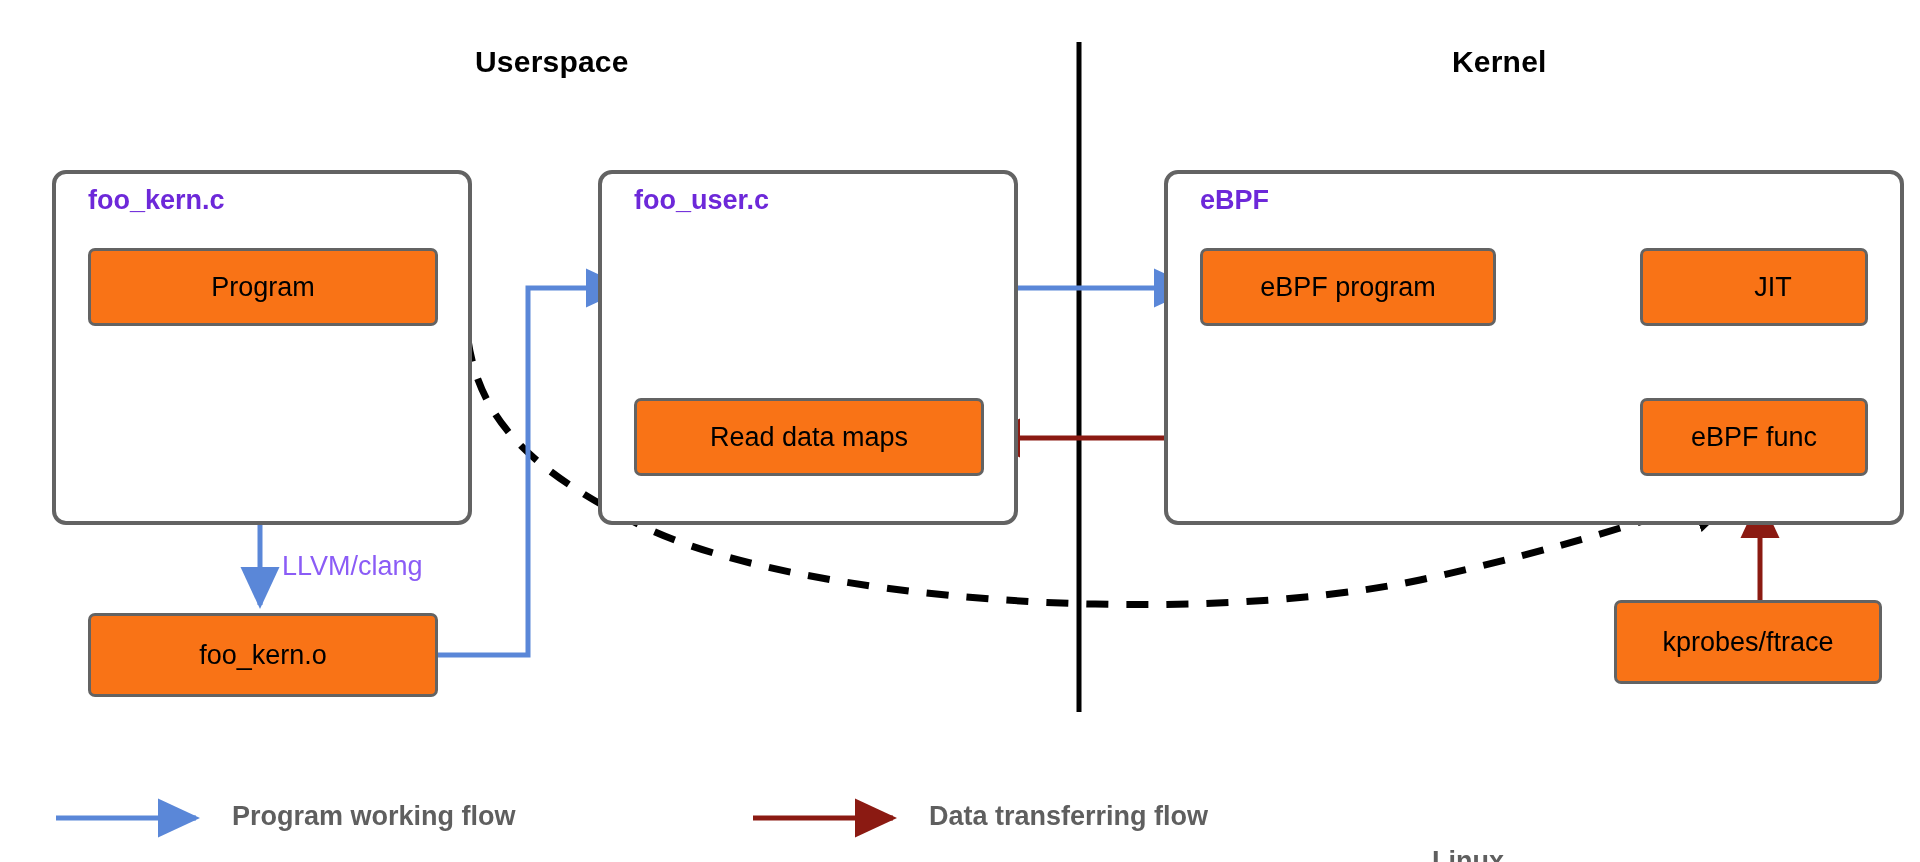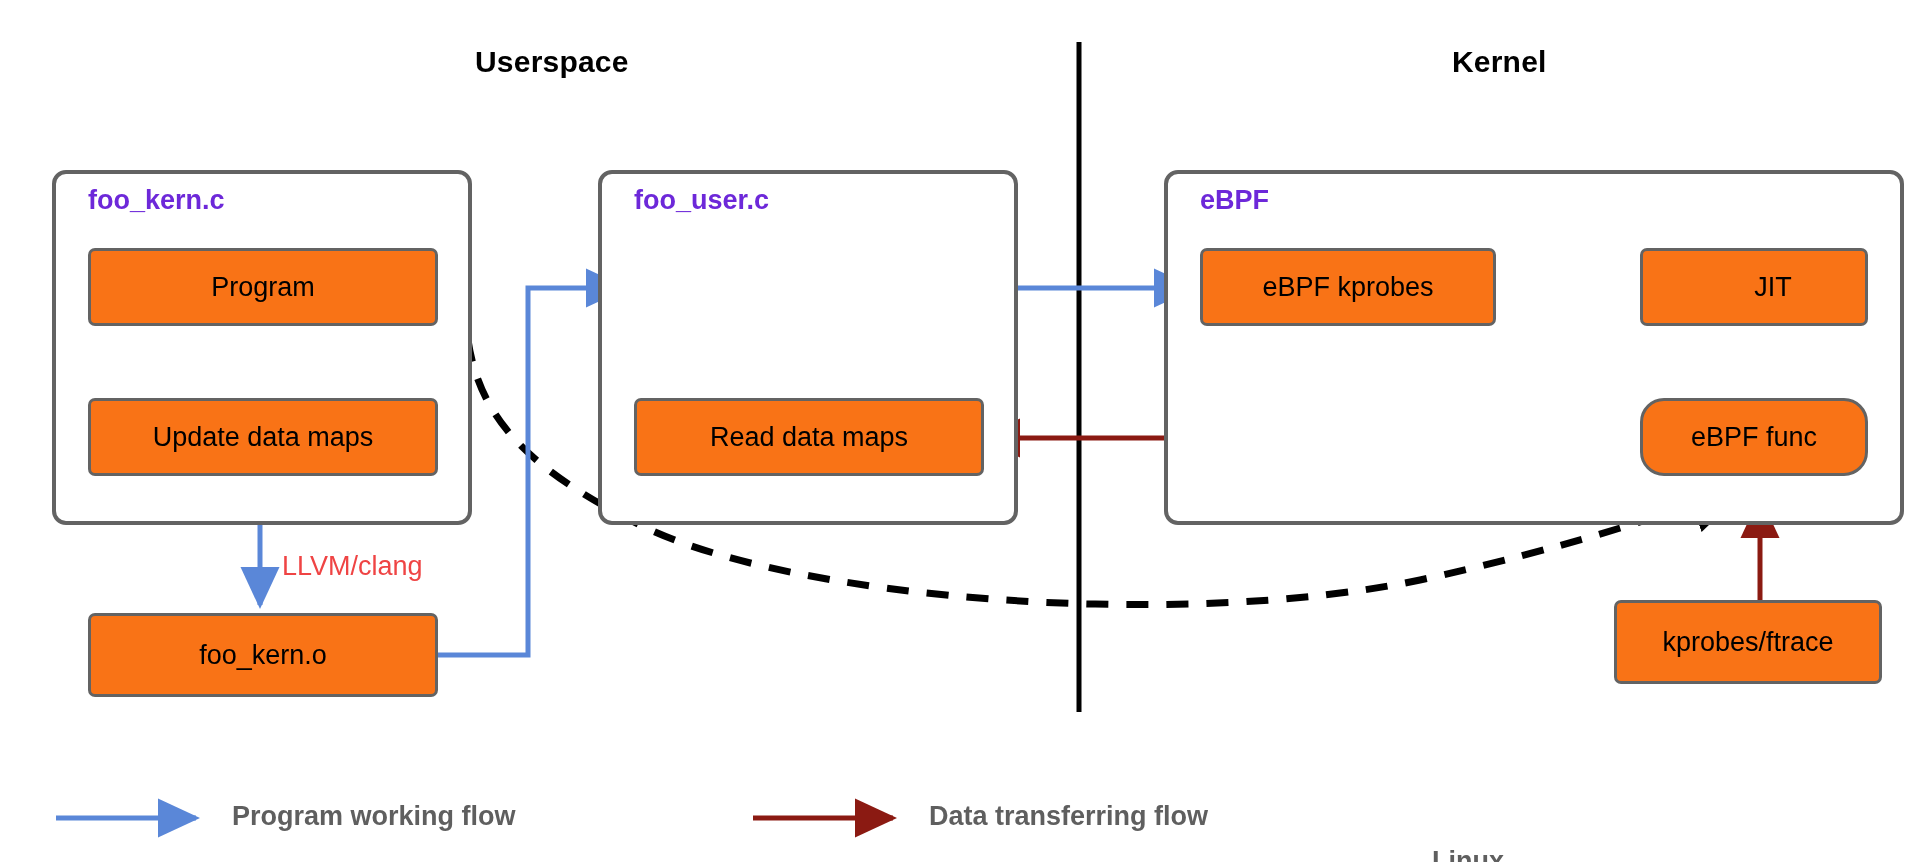"eBPF kprobes" div.node { text: kprobes -> program }
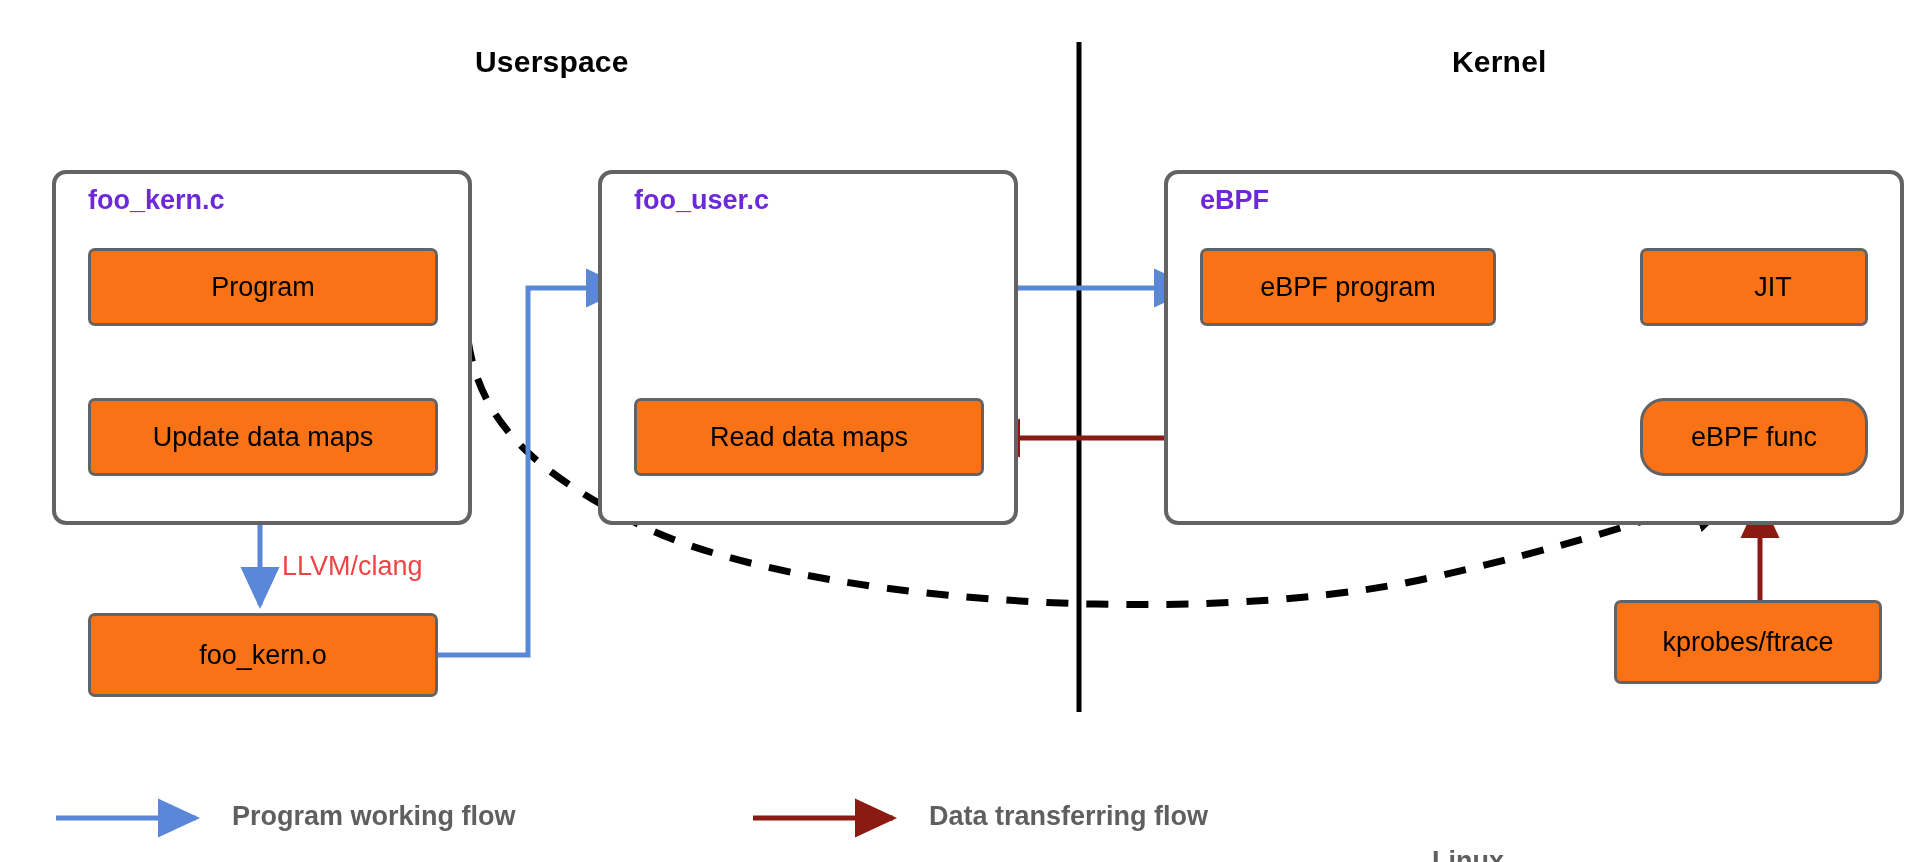"Update data maps" div.node { html: <div>Update data maps</div> -> none }
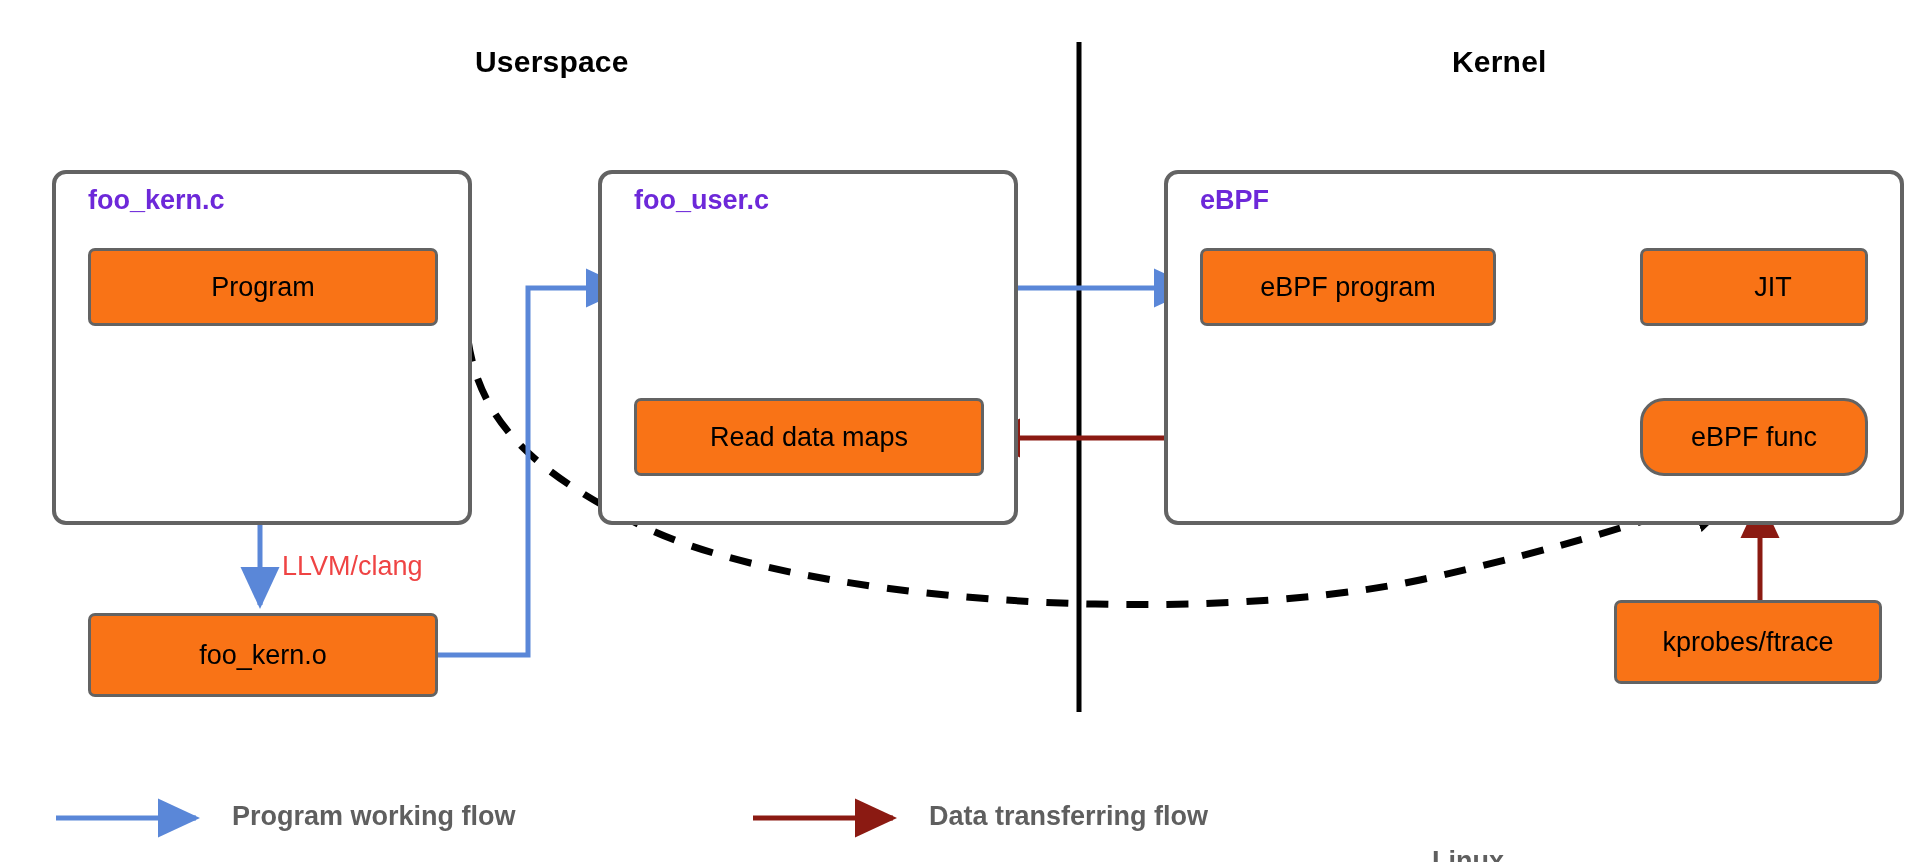"eBPF func" div.node { border-radius: 24px -> none }
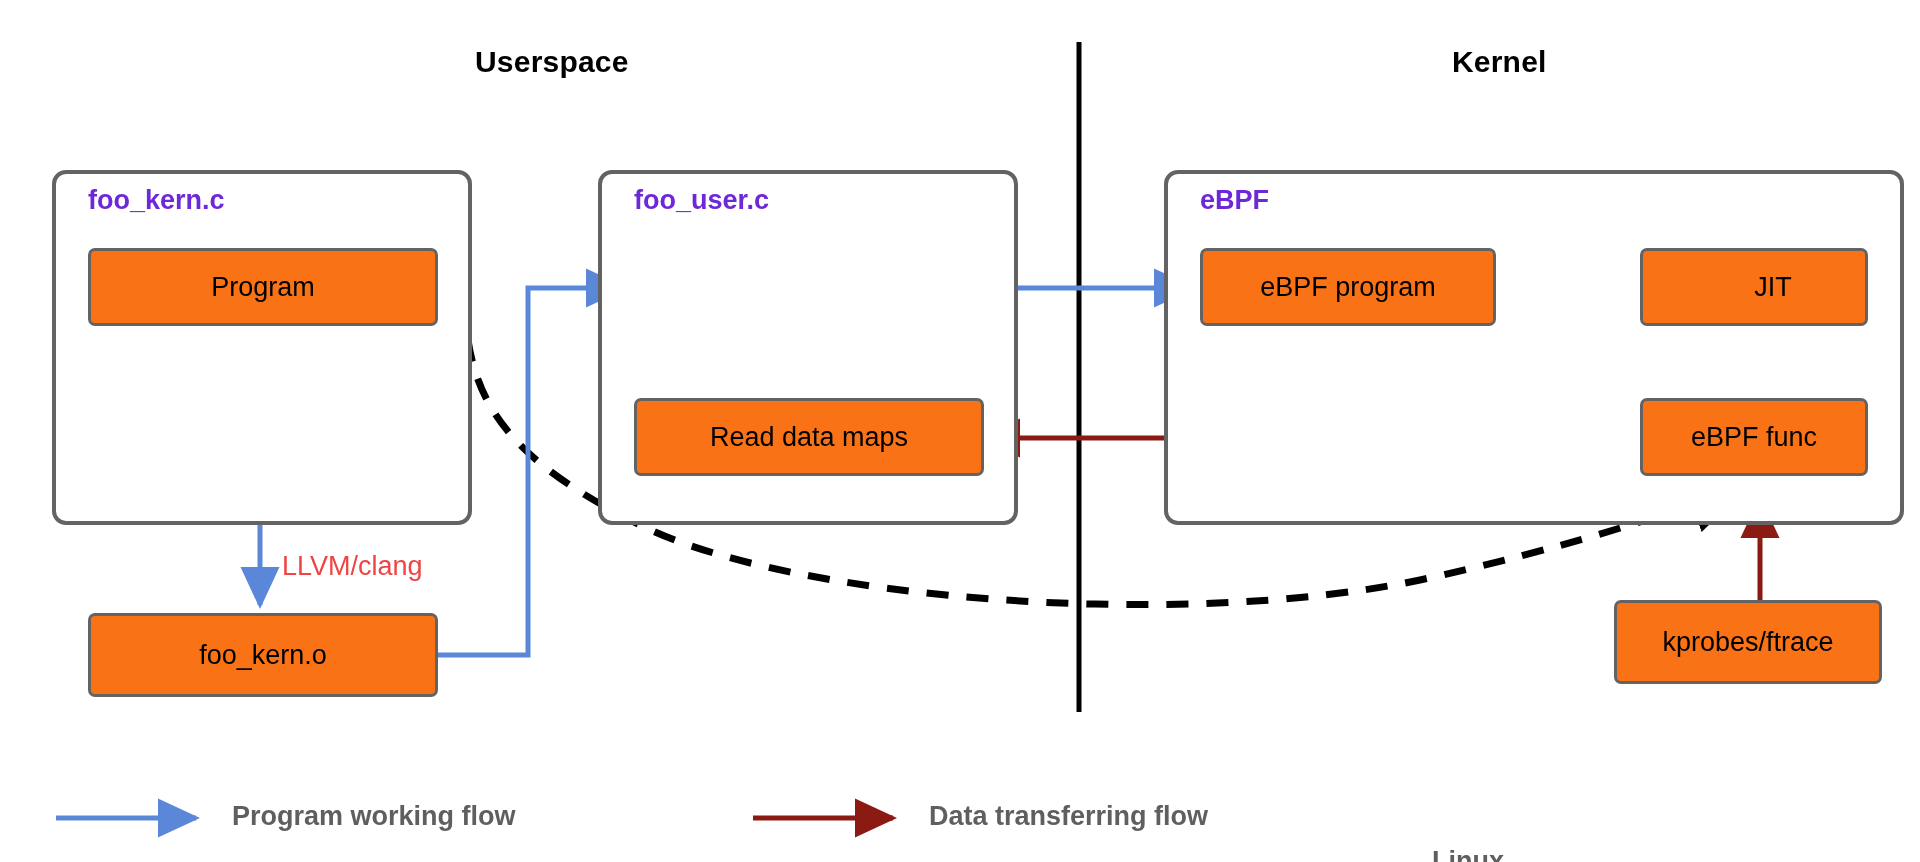"LLVM/clang" .edgelabel { color: #ef4444 -> #8b5cf6 }
